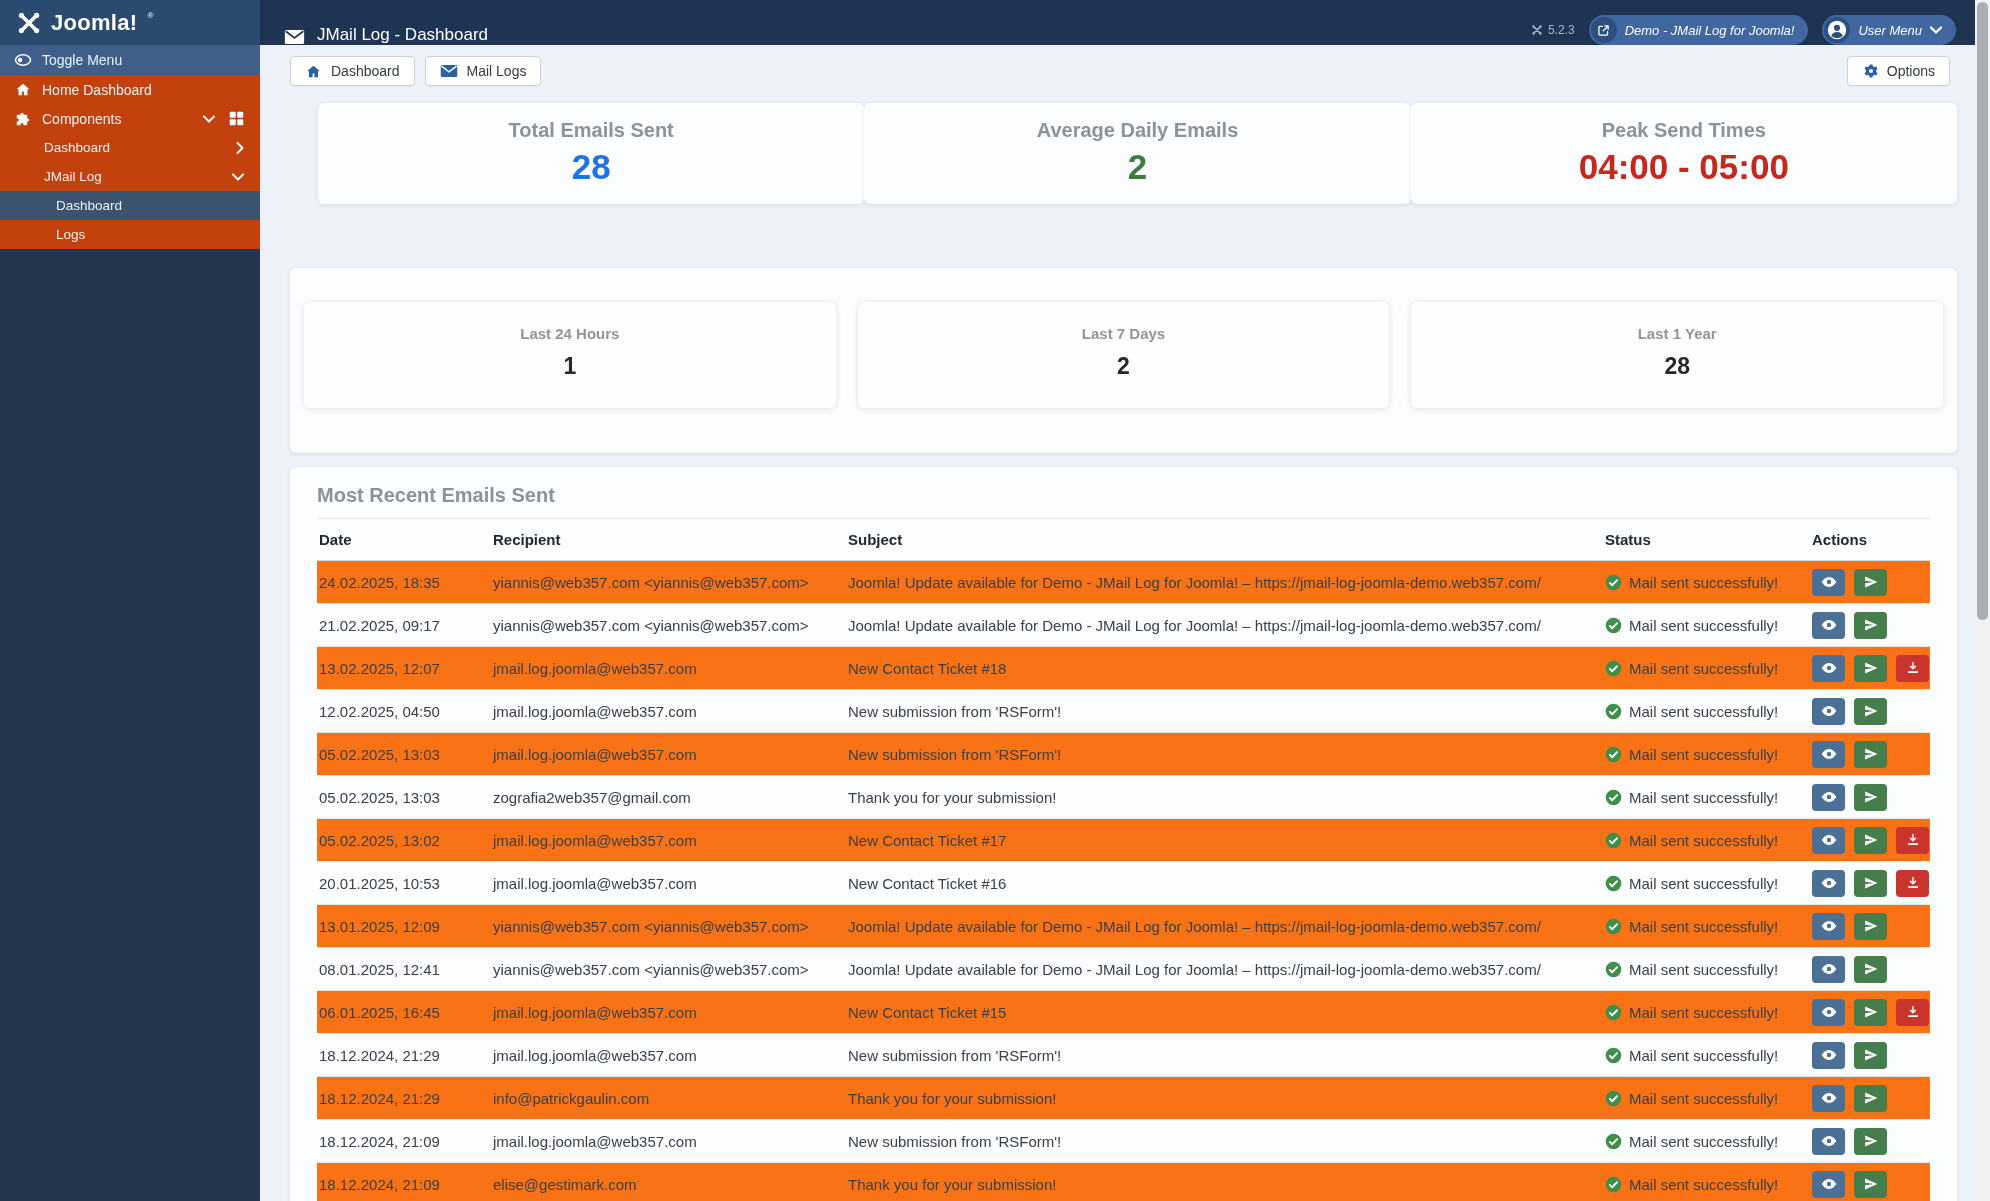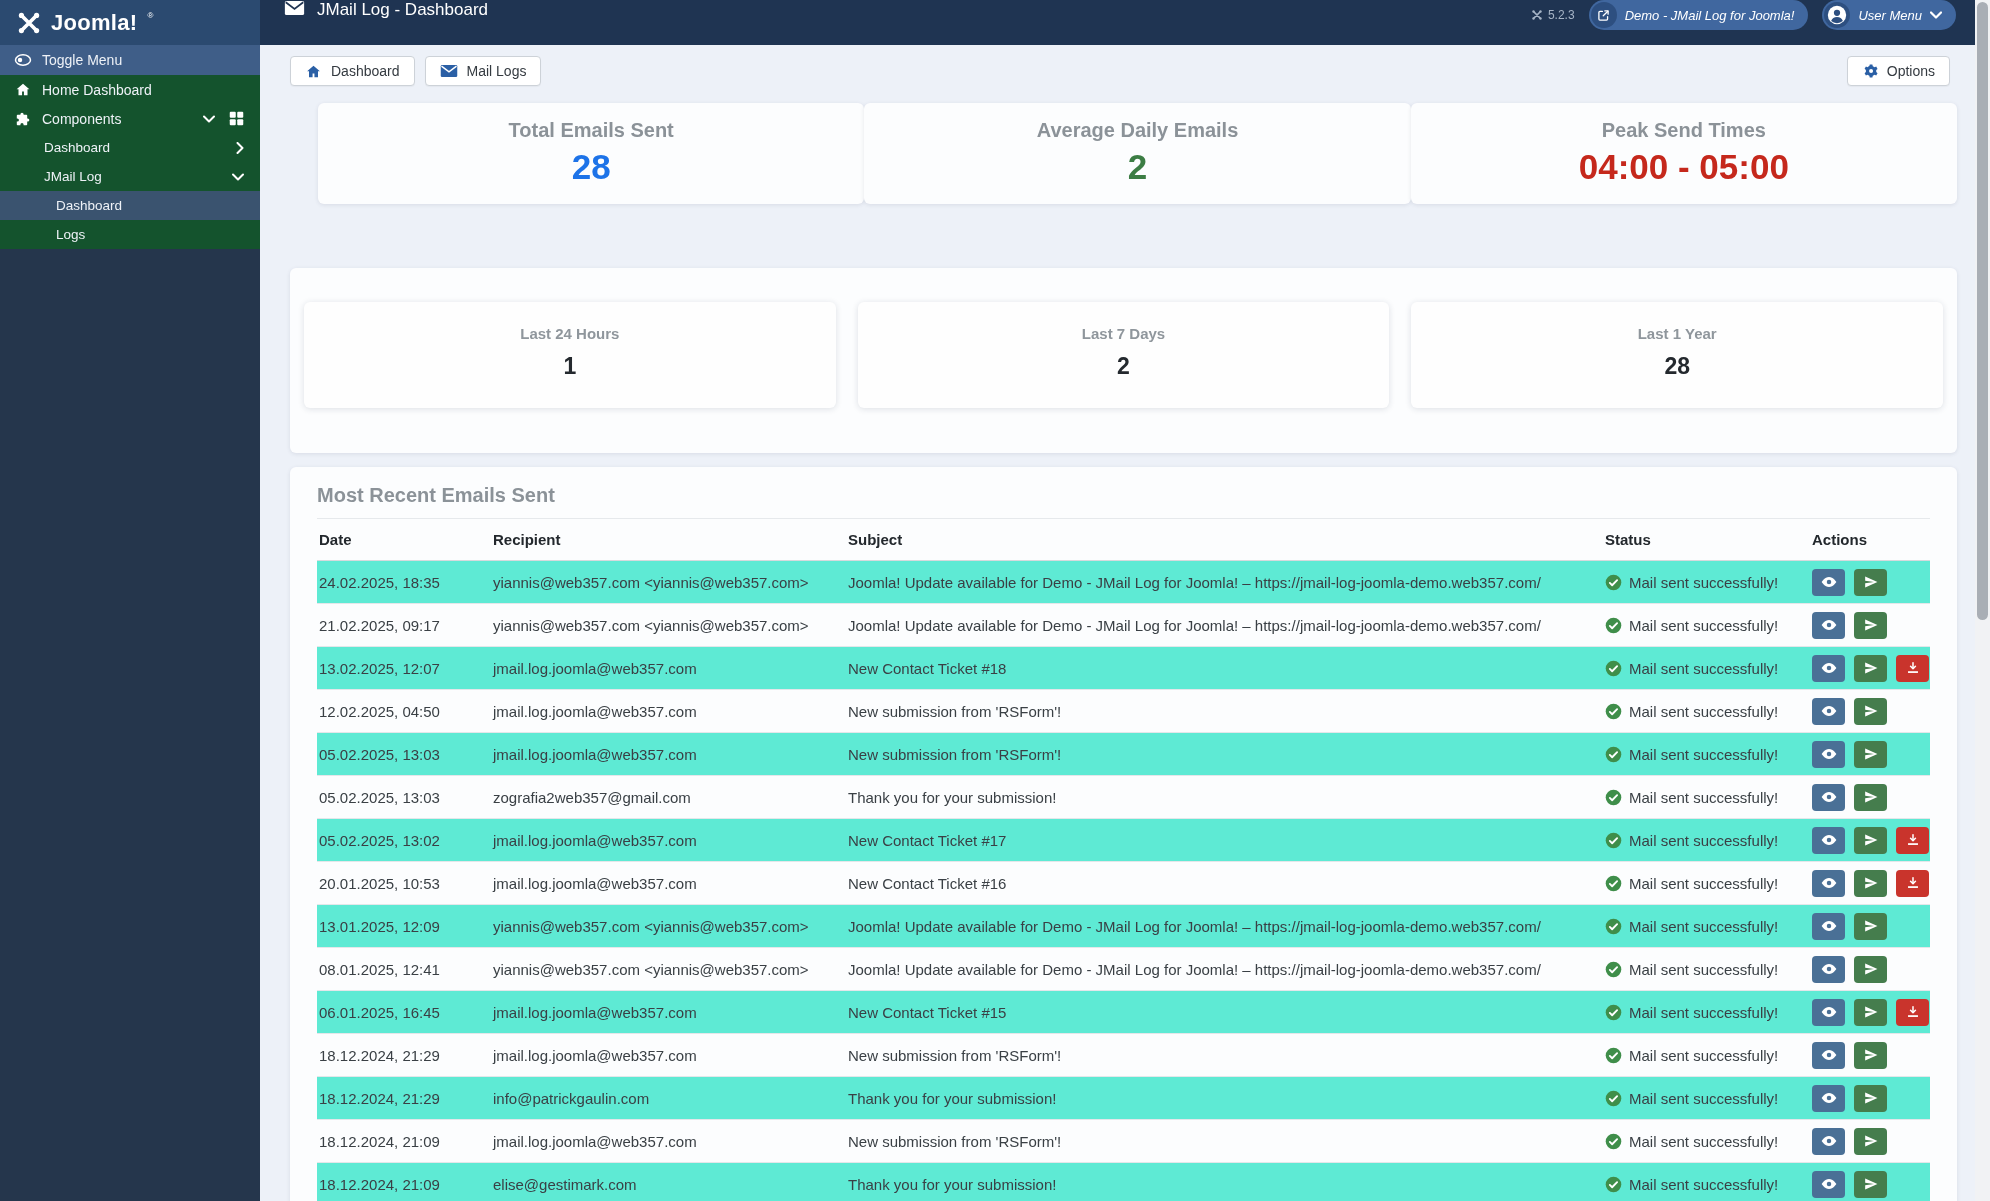"JMail Log - Dashboard" #header { align-items: flex-start -> flex-end }
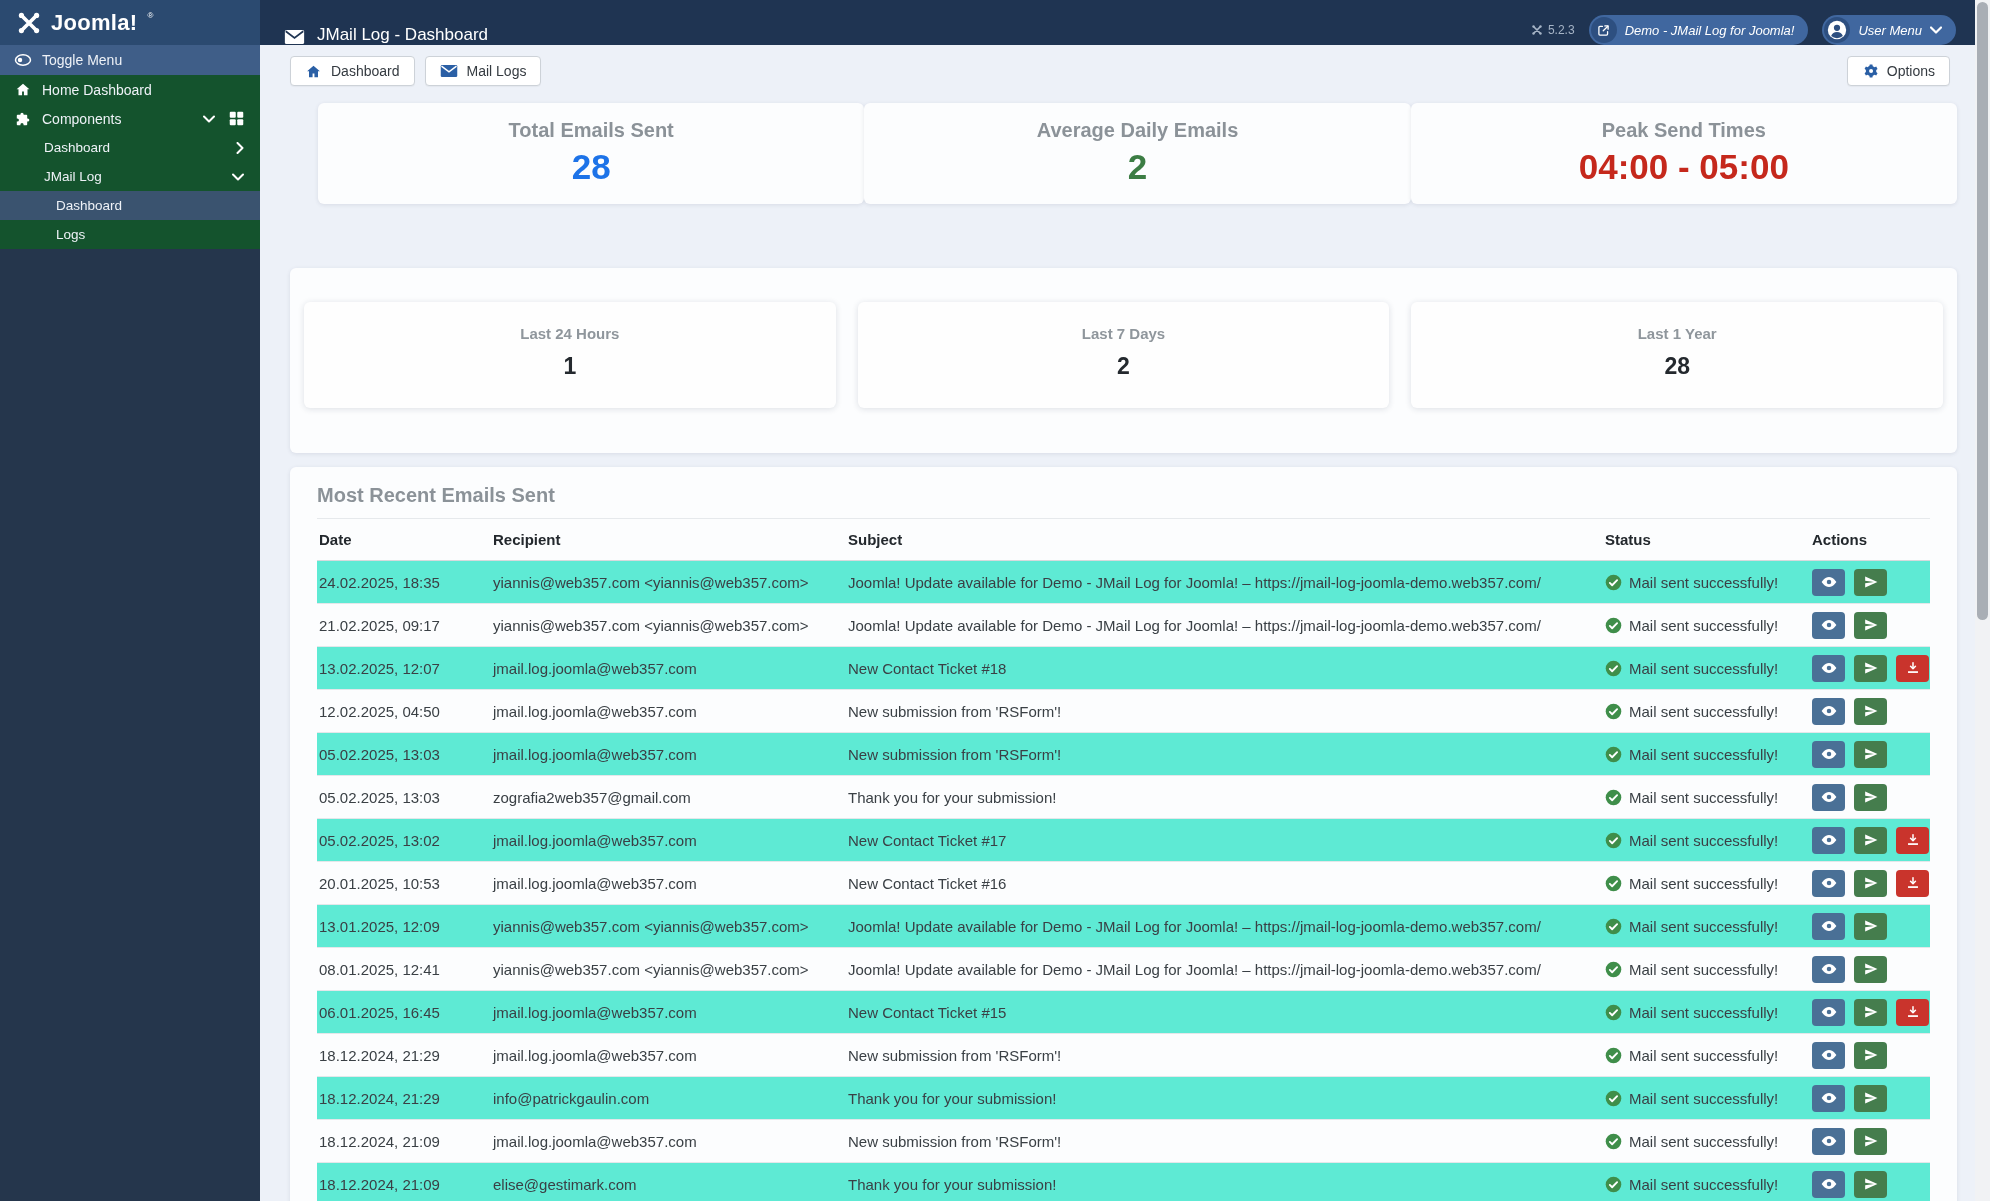"Toggle Menu" .smenu { background: #14532d -> #c2410c }
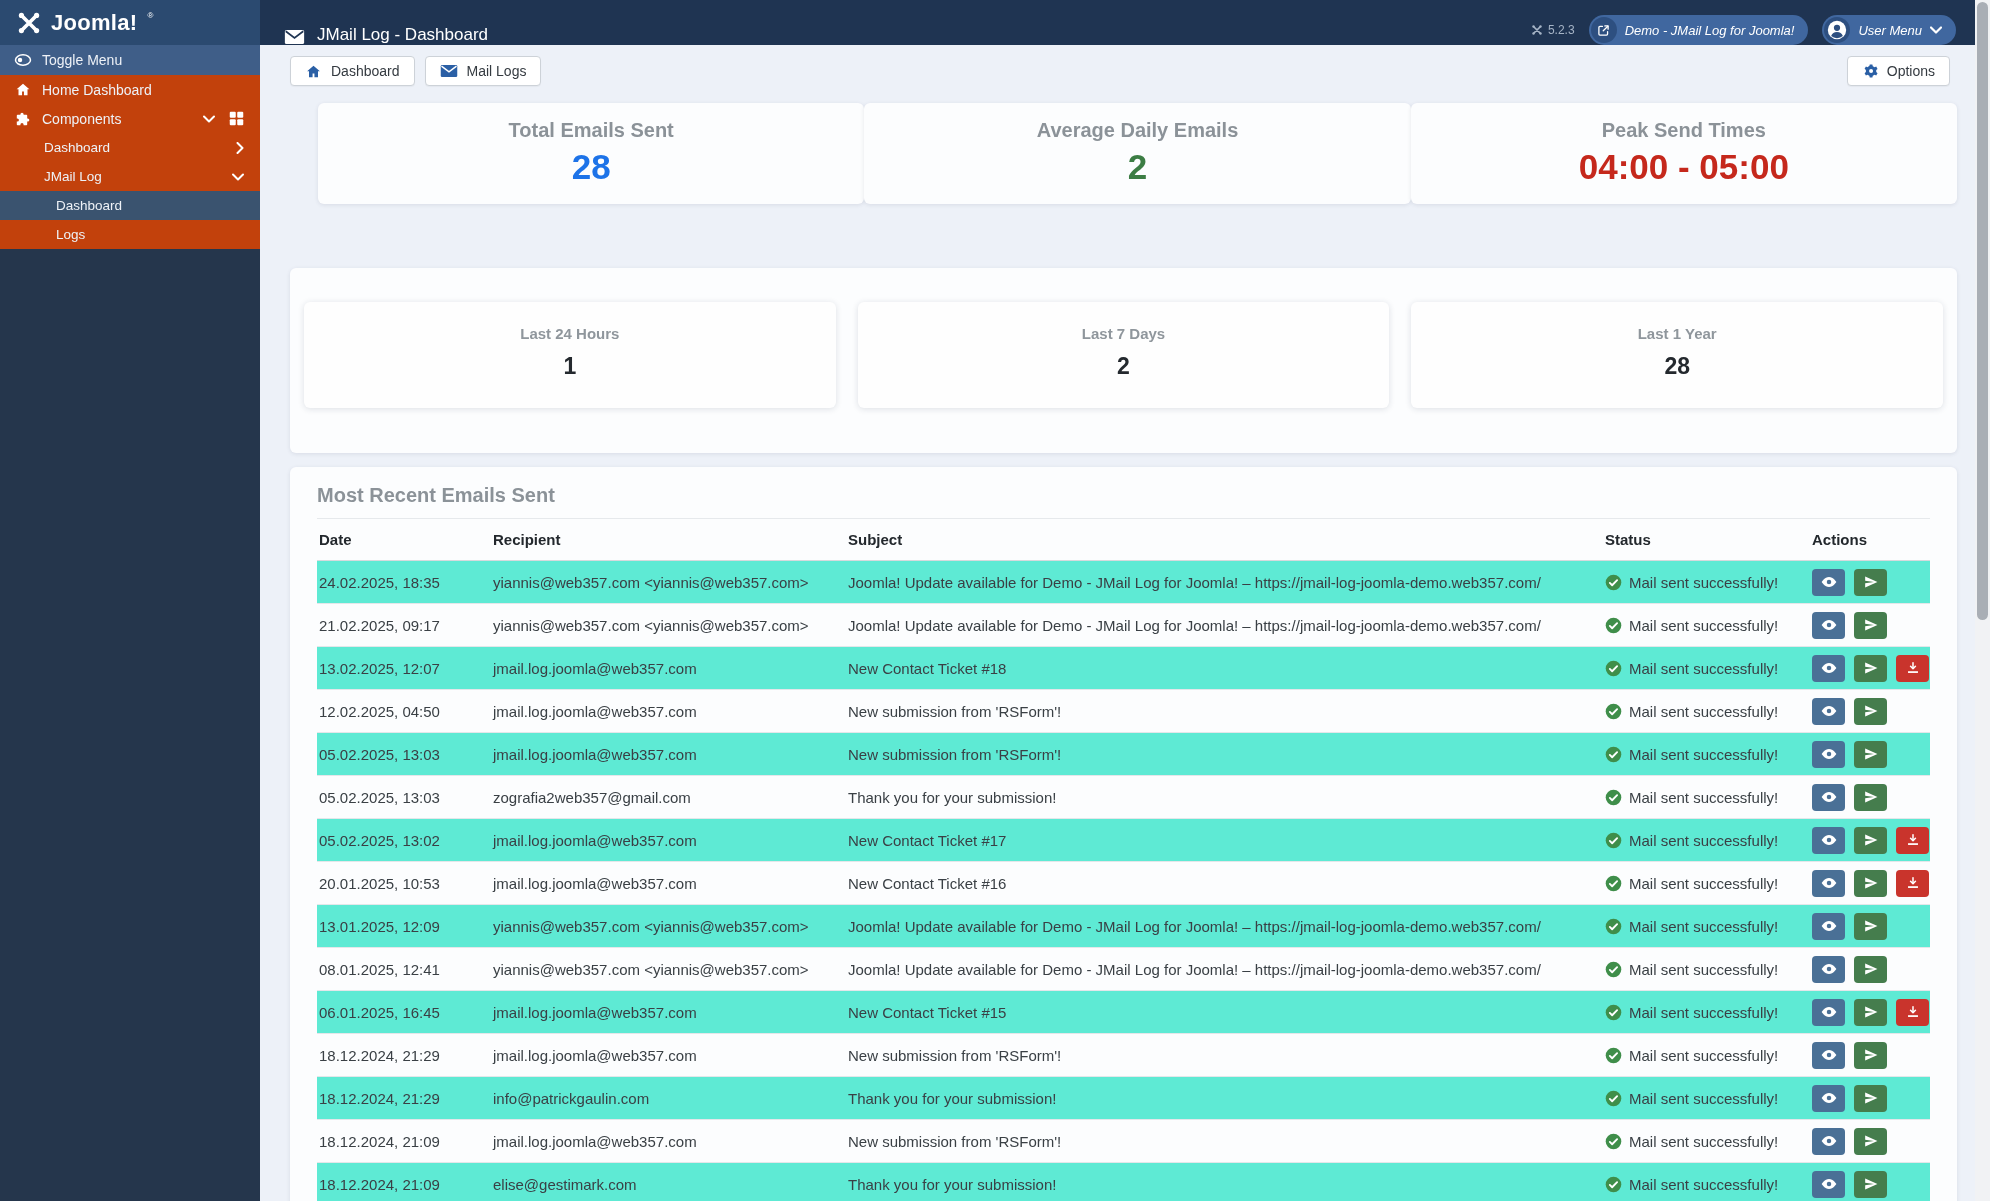"24.02.2025, 18:35" tr.striped { background: #5eead4 -> #f97316 }
